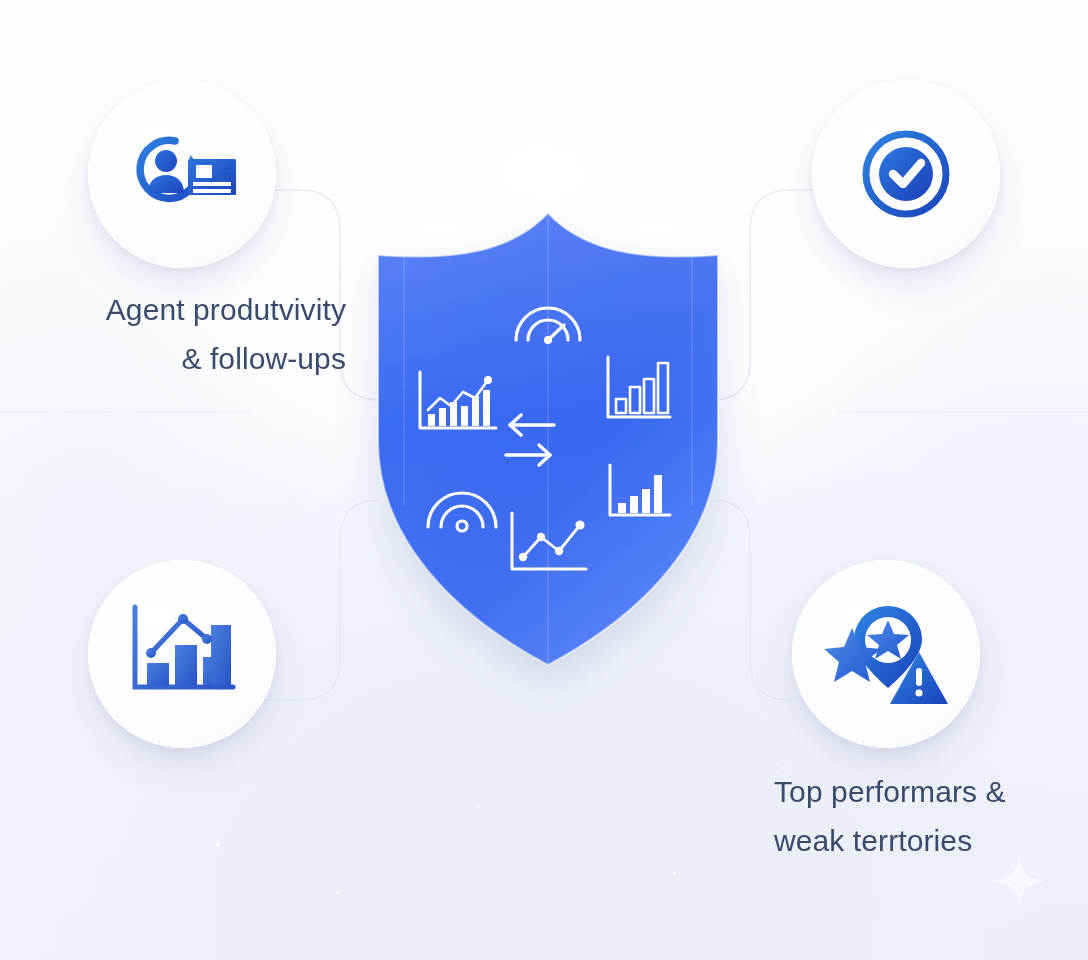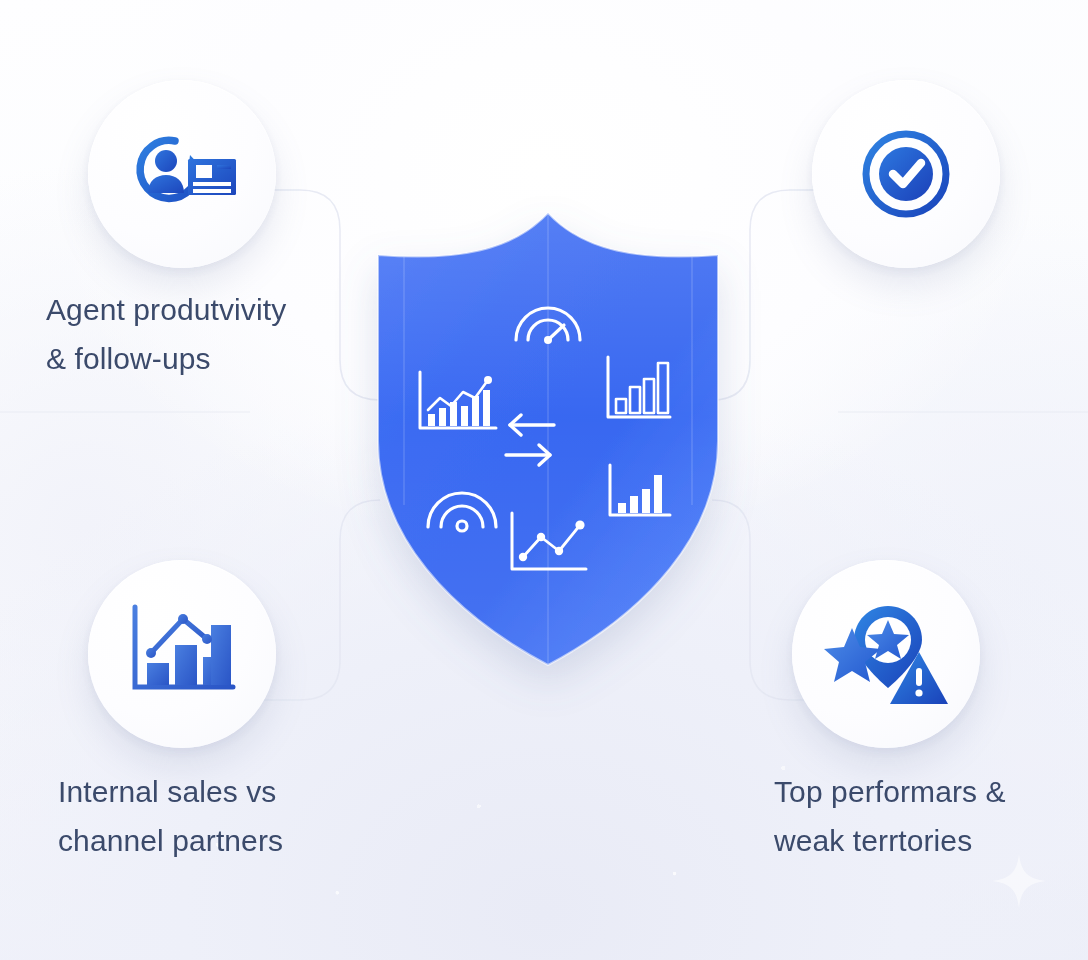"Agent produtvivity" .node-tl .node-label { text-align: left -> right }
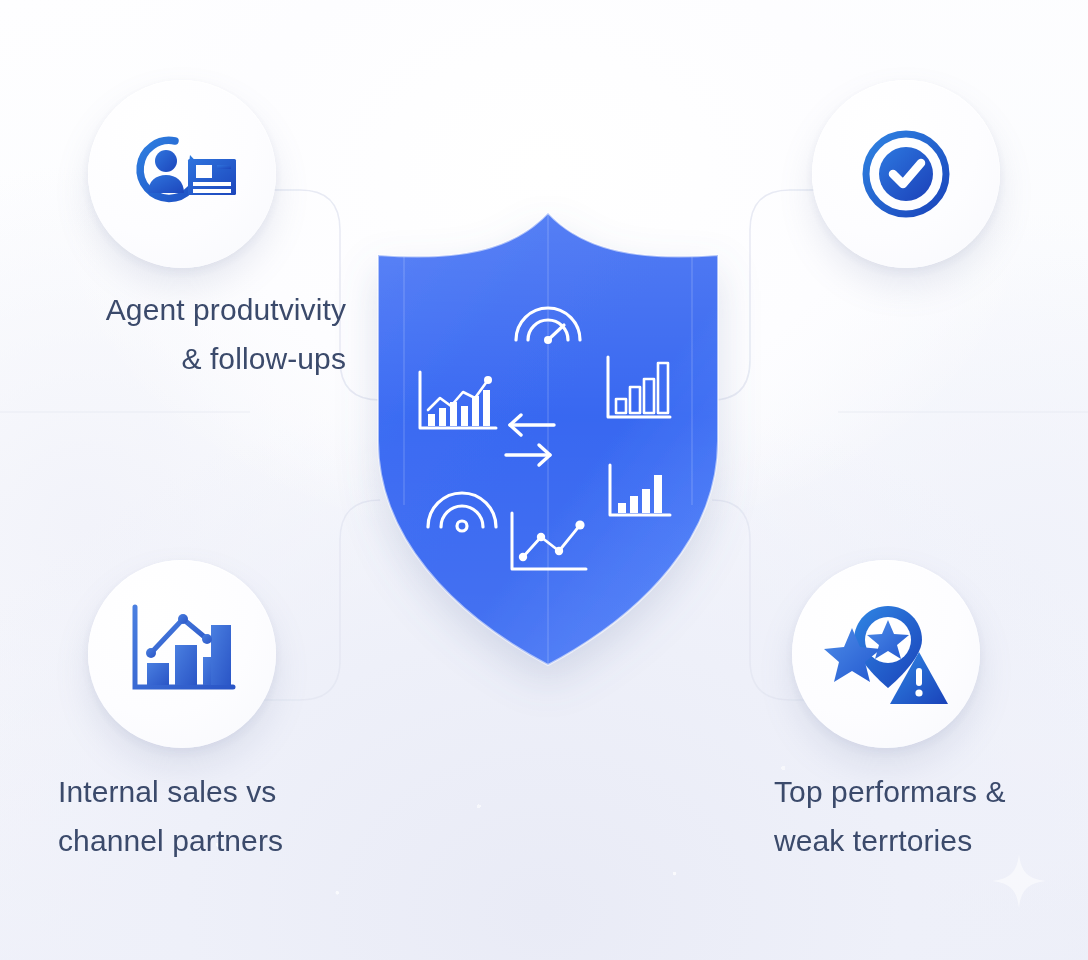"Internal sales vs" div.node-label { html: <div>Internal sales vs channel partners</div> -> none }
